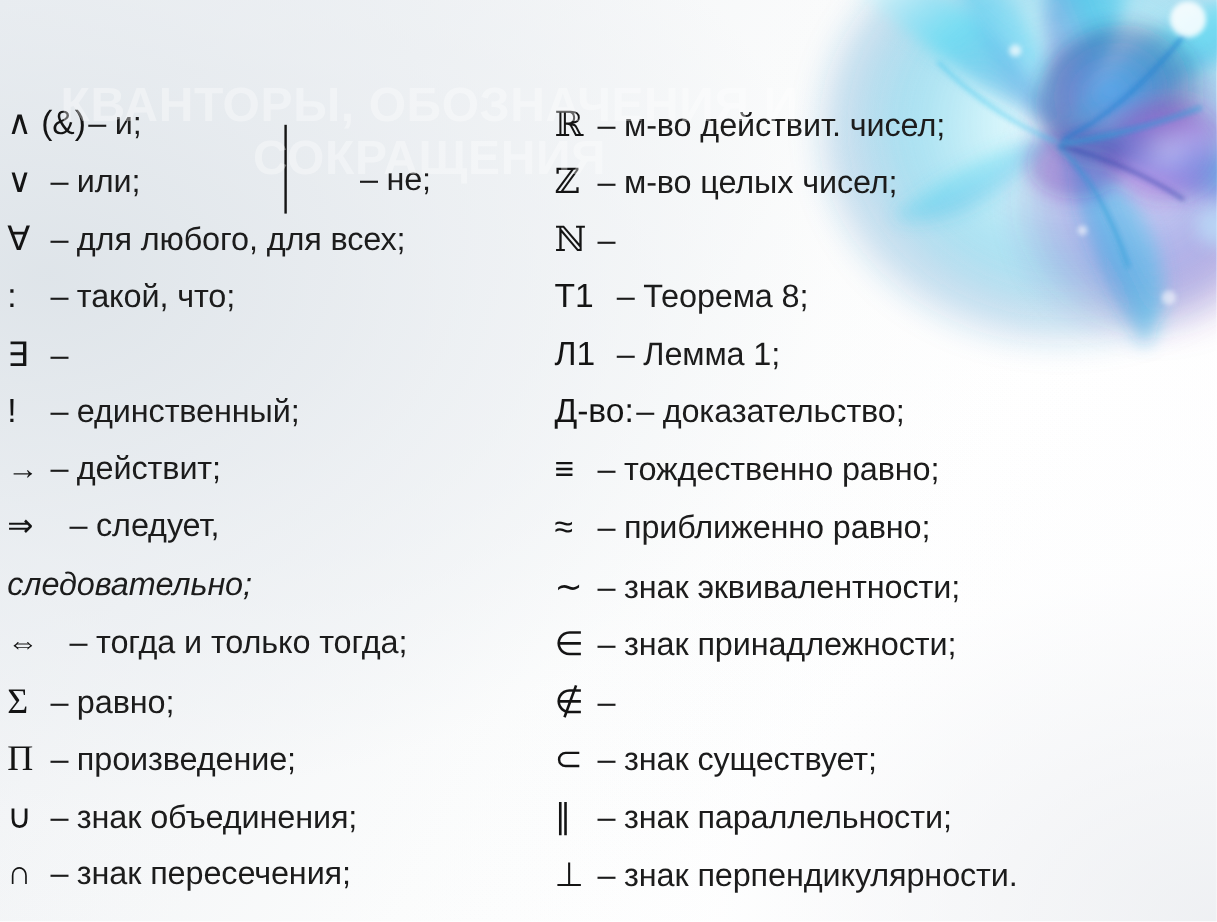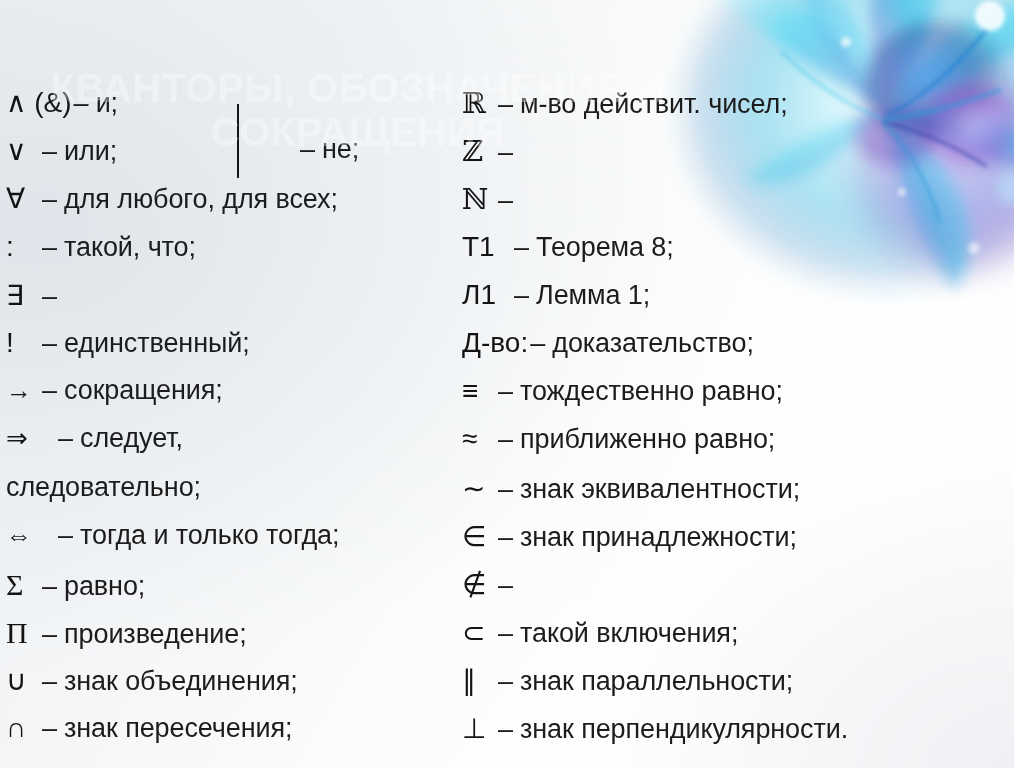"м-во целых чисел;" span.txt { html: none -> <span>м-во целых чисел;</span> }
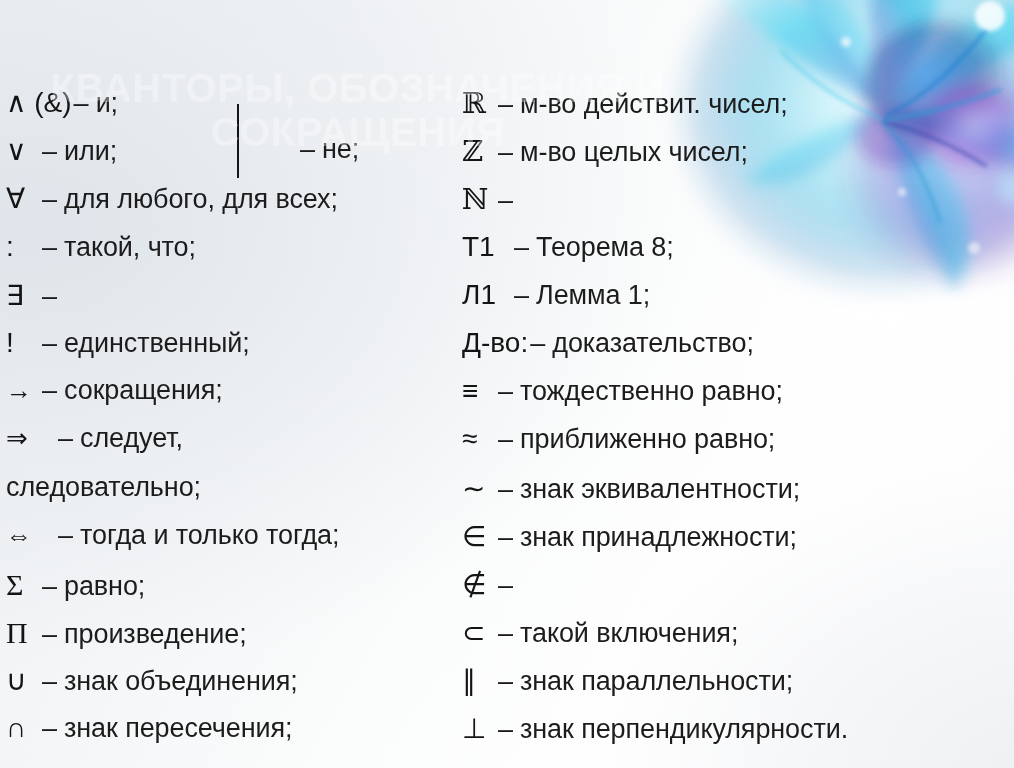"сокращения;" span.txt { text: сокращения -> действит }
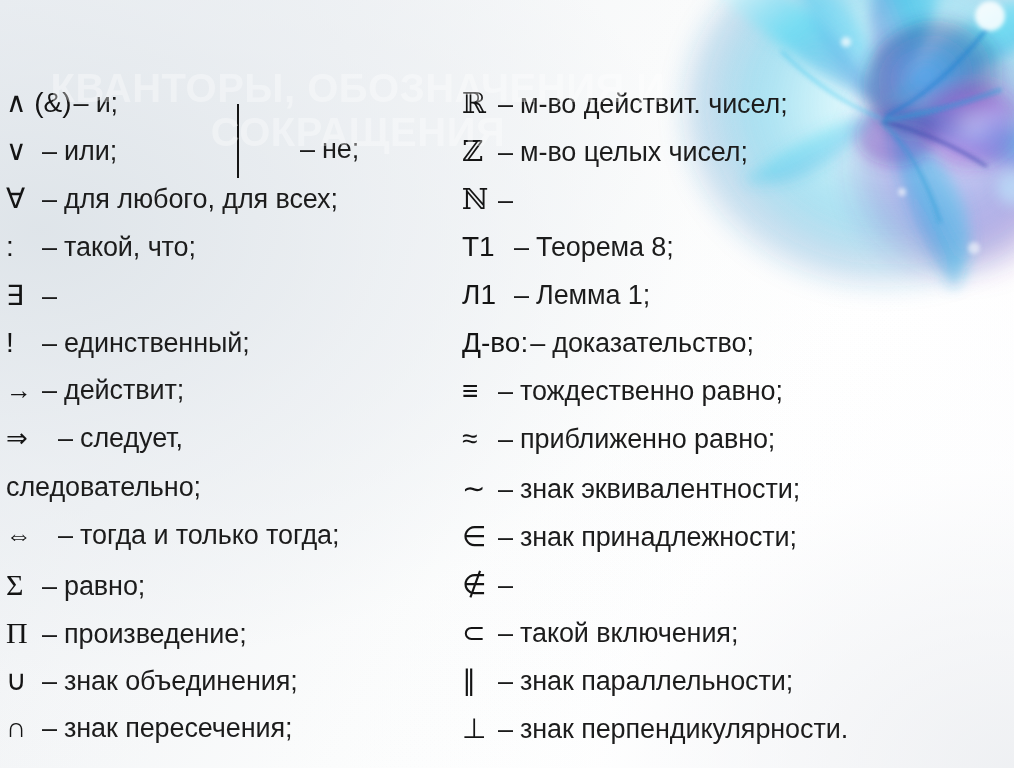"следовательно;" .row.cont .txt { font-style: none -> italic }
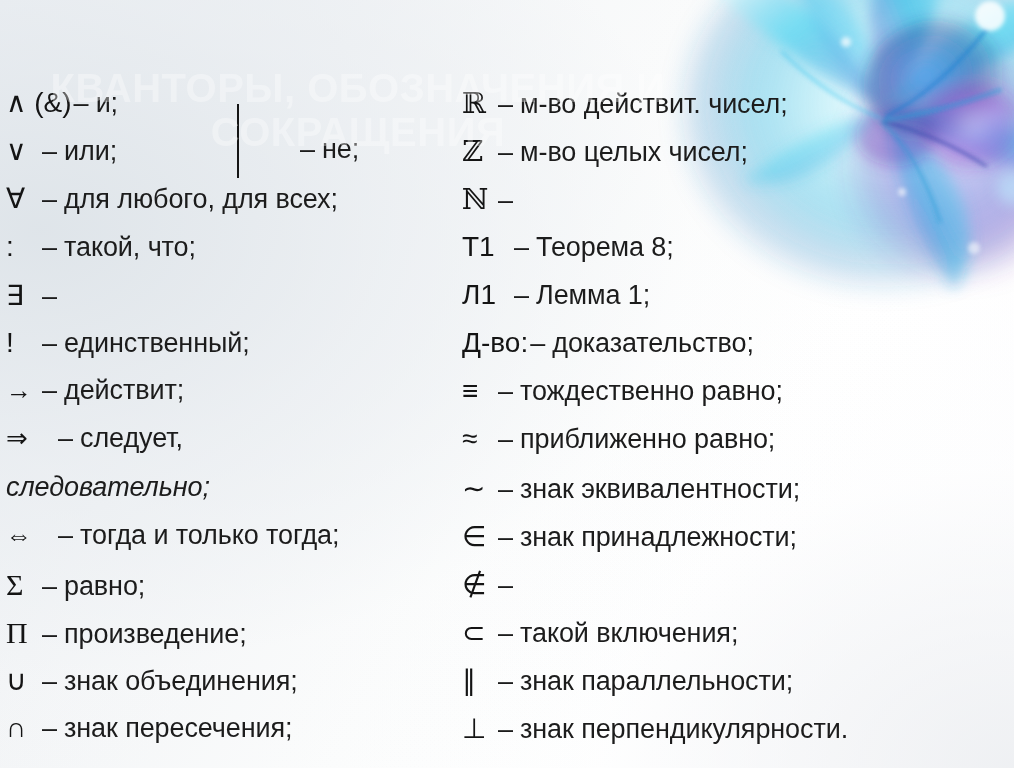"такой включения;" span.txt { text: такой включения -> знак существует }
